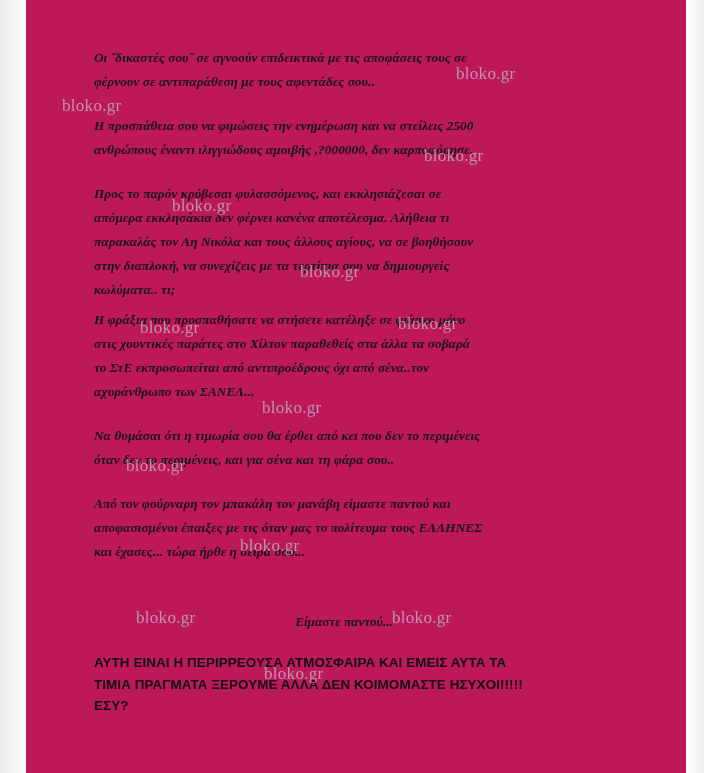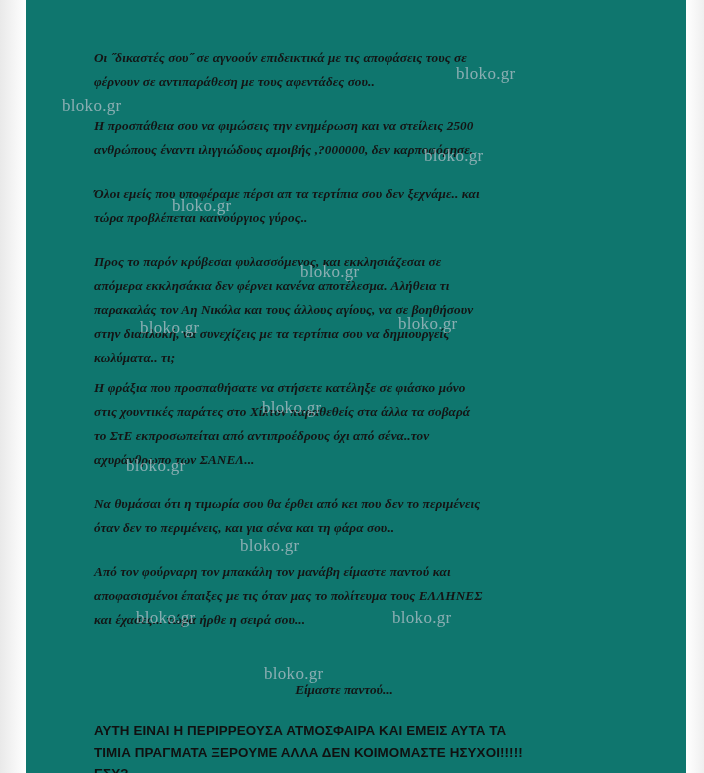"Οι ˝δικαστές σου˝ σε αγνοούν" #page { background: #0f766e -> #be185d }
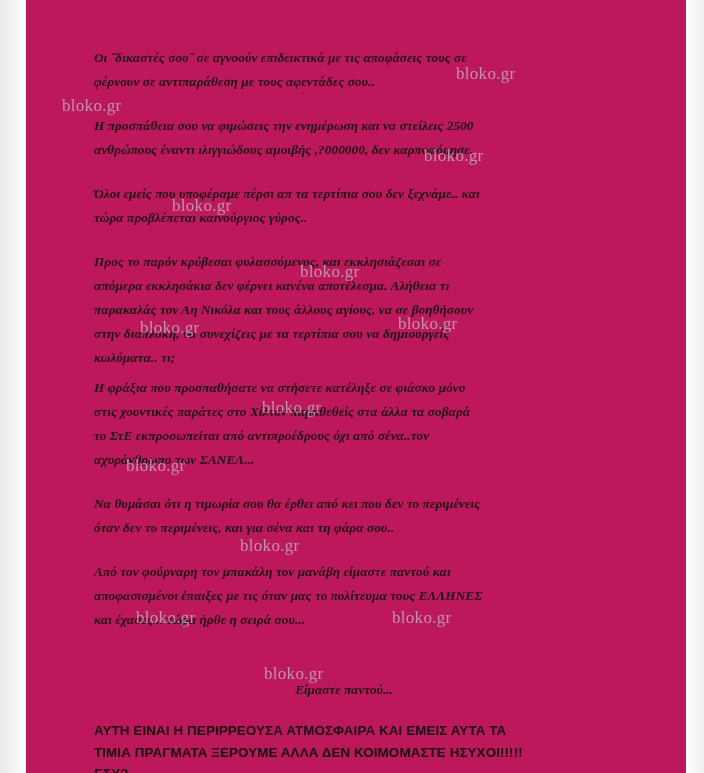"Όλοι εμείς που υποφέραμε πέρσι" p.para { html: <p>Όλοι εμείς που υποφέραμε πέρσι απ τα τερτίπια σου δεν ξεχνάμε.. και τώρα προβλέπεται καινούργιος γύρος..</p> -> none }
